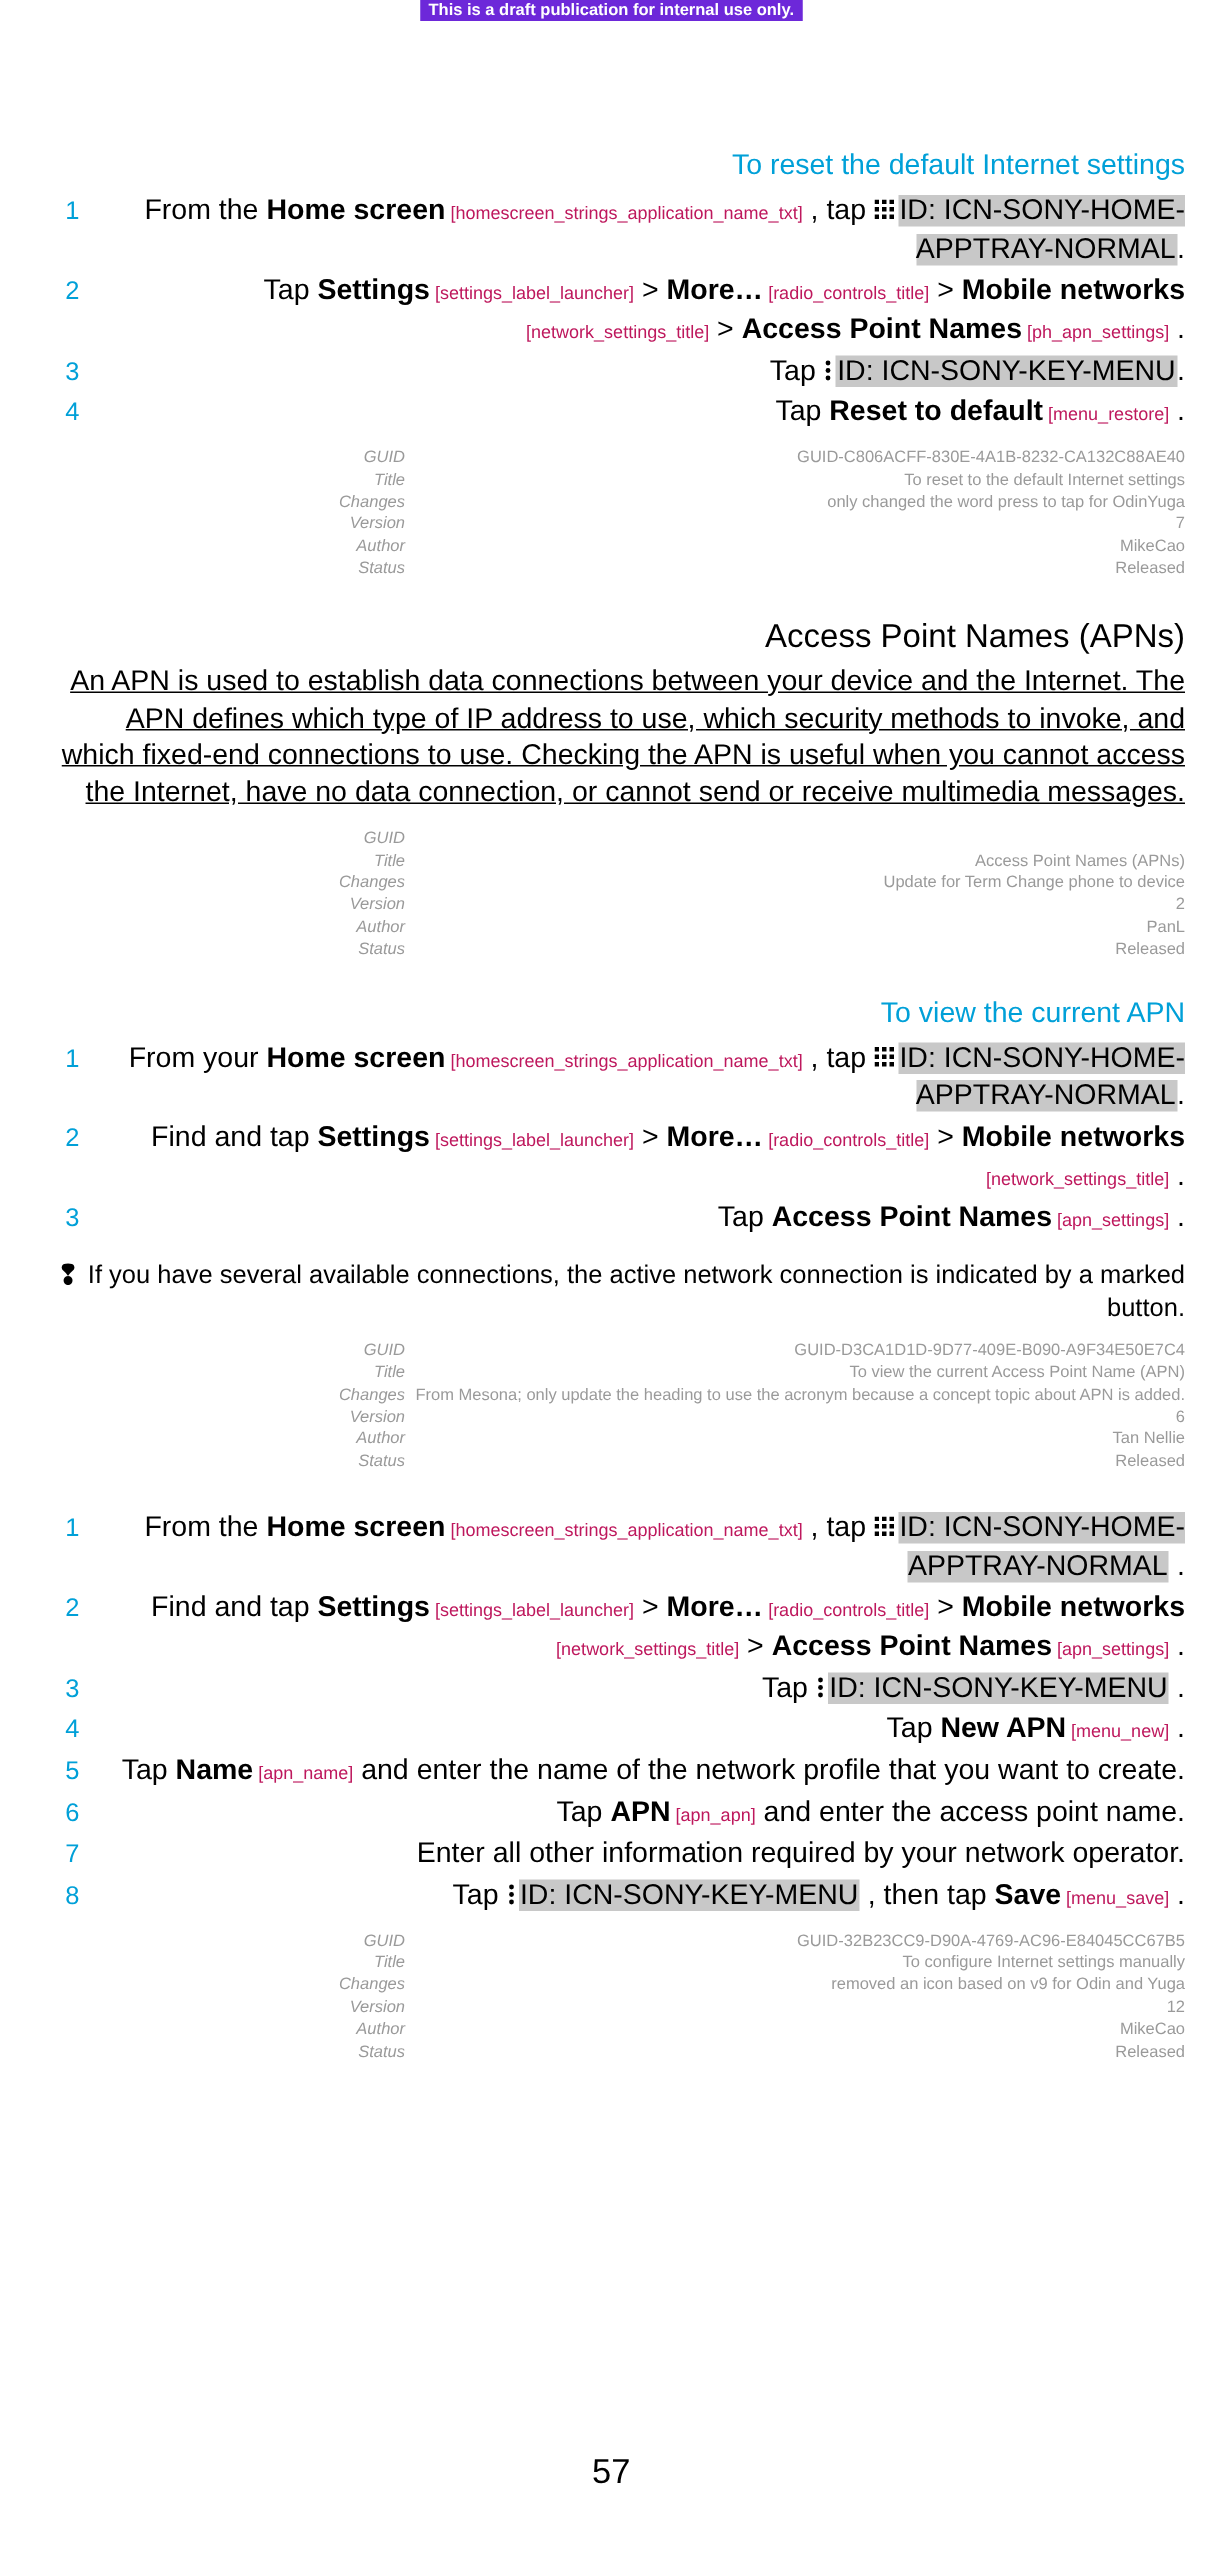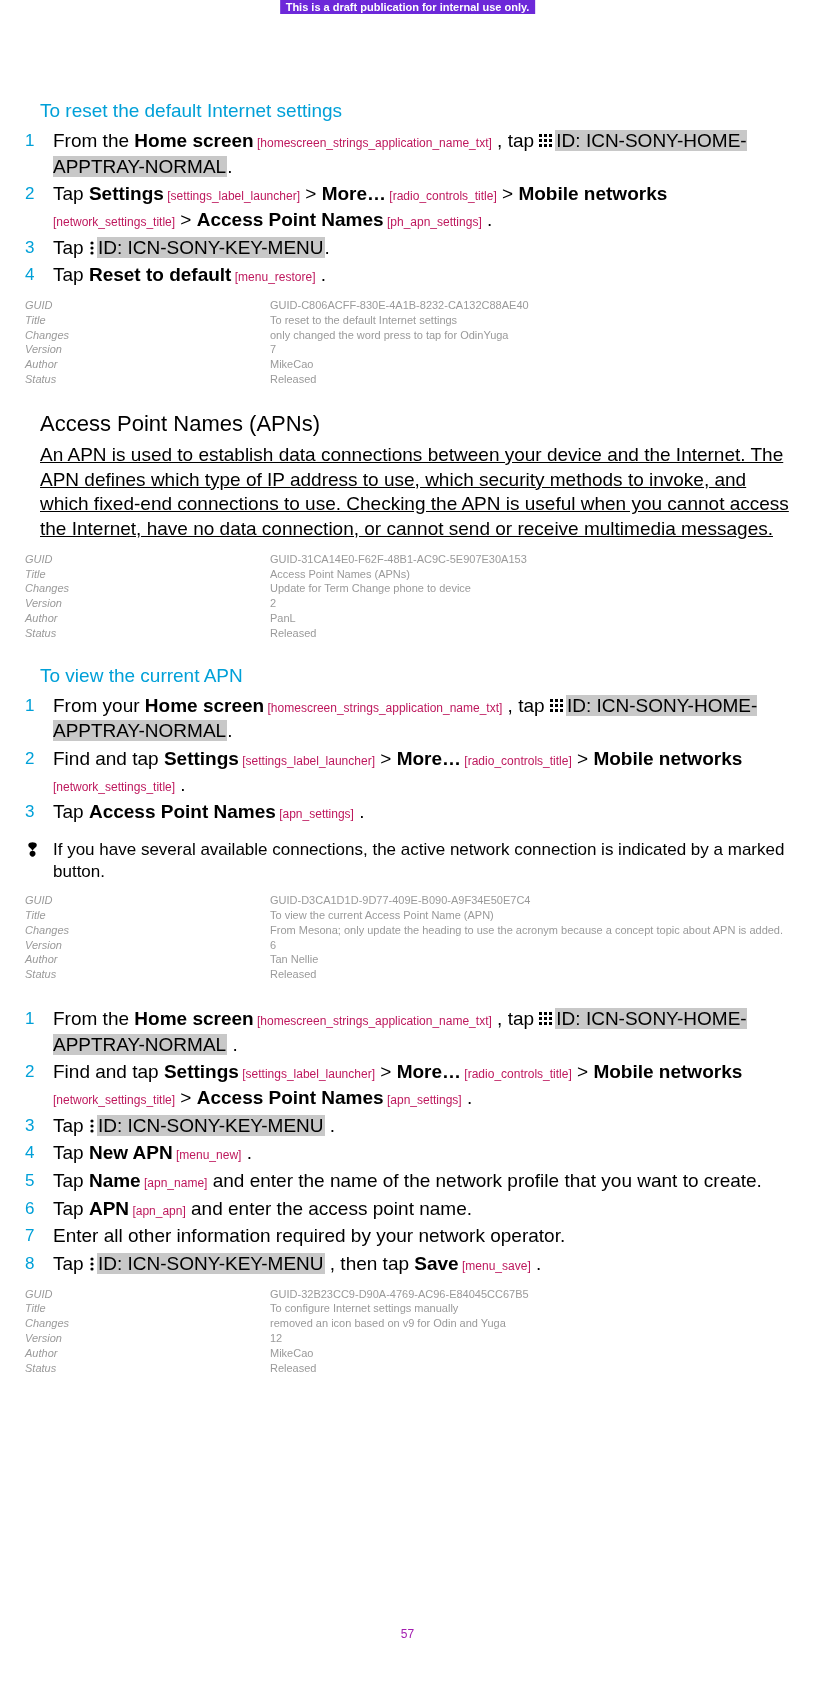"To reset the default Internet" .page { text-align: none -> right }
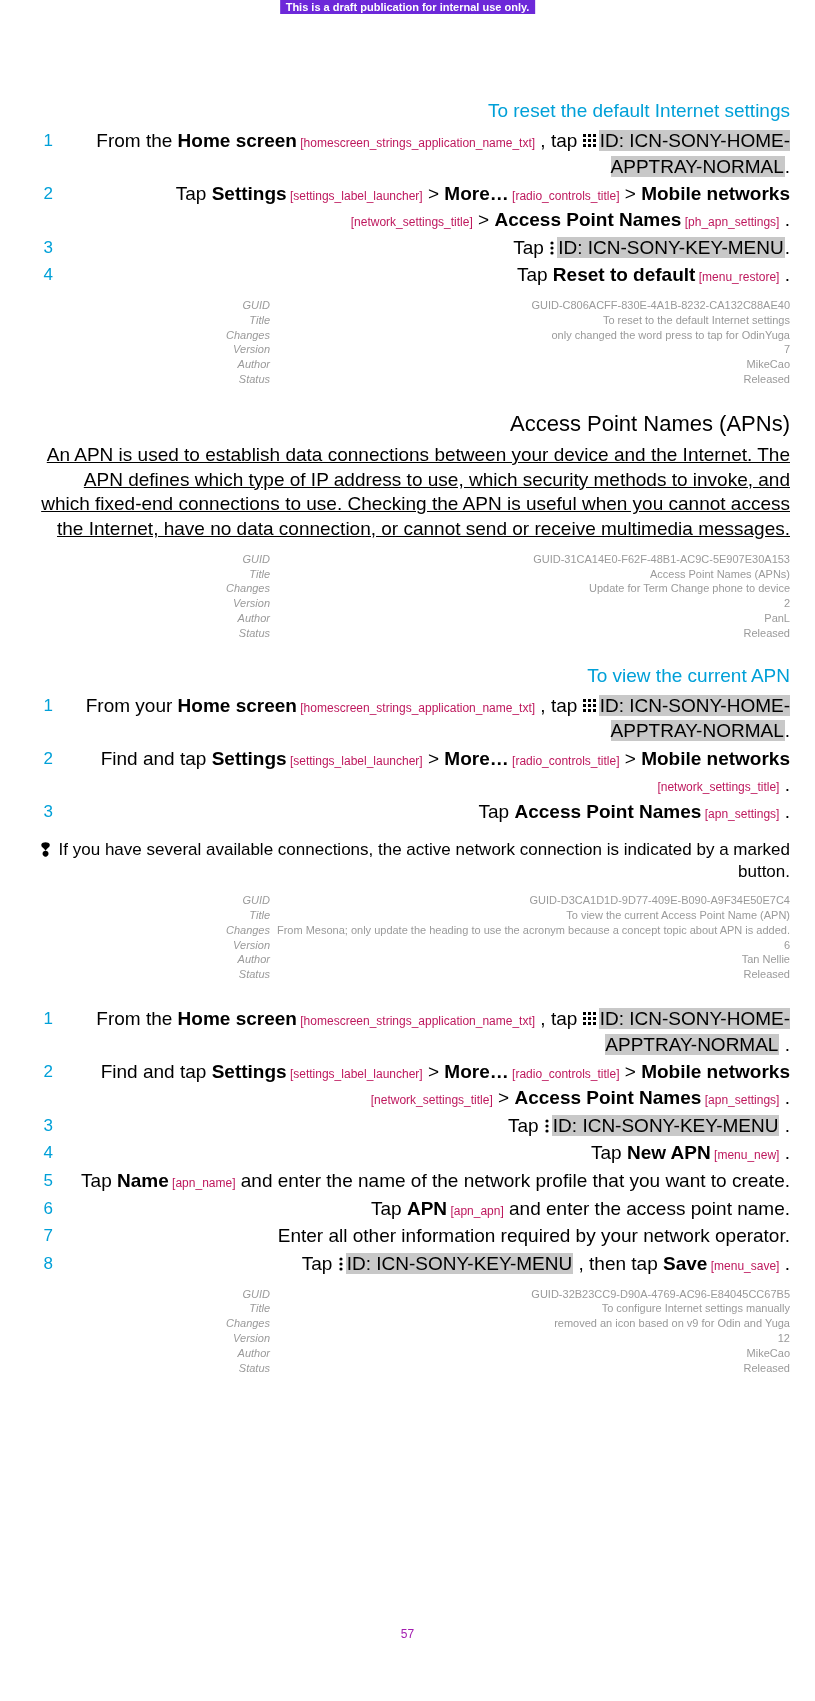"GUID-31CA14E0-F62F-48B1-AC9C-5E907E30A15" span.v { html: <span>GUID-31CA14E0-F62F-48B1-AC9C-5E907E30A153</span> -> none }
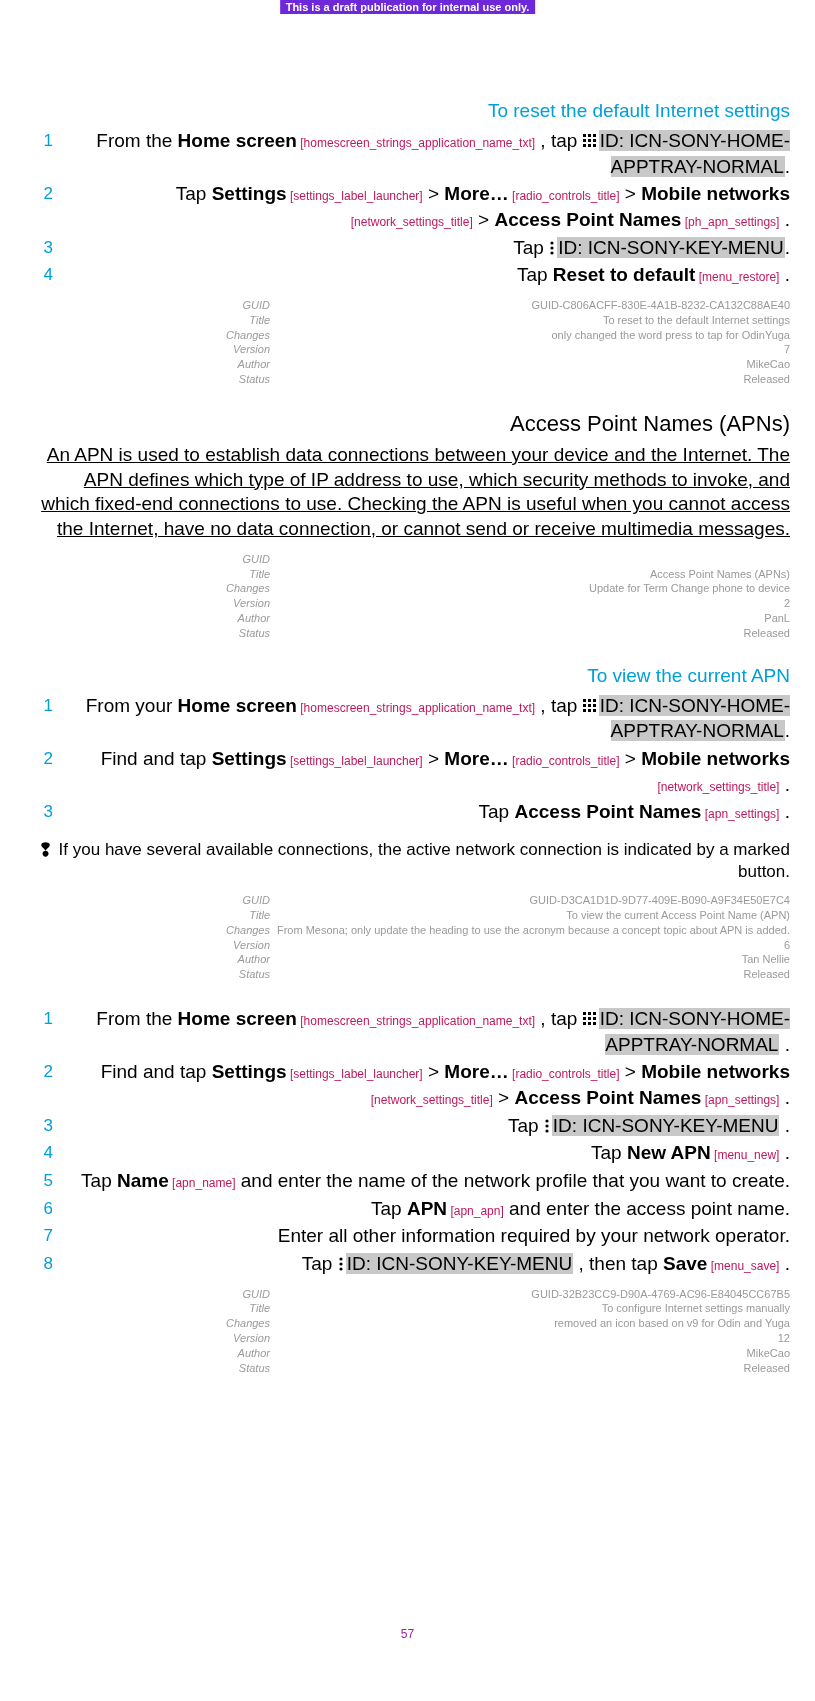"57" .page-num { color: #a21caf -> #000000; font-size: 12px -> 23px; margin-bottom: 32px -> 12px }
